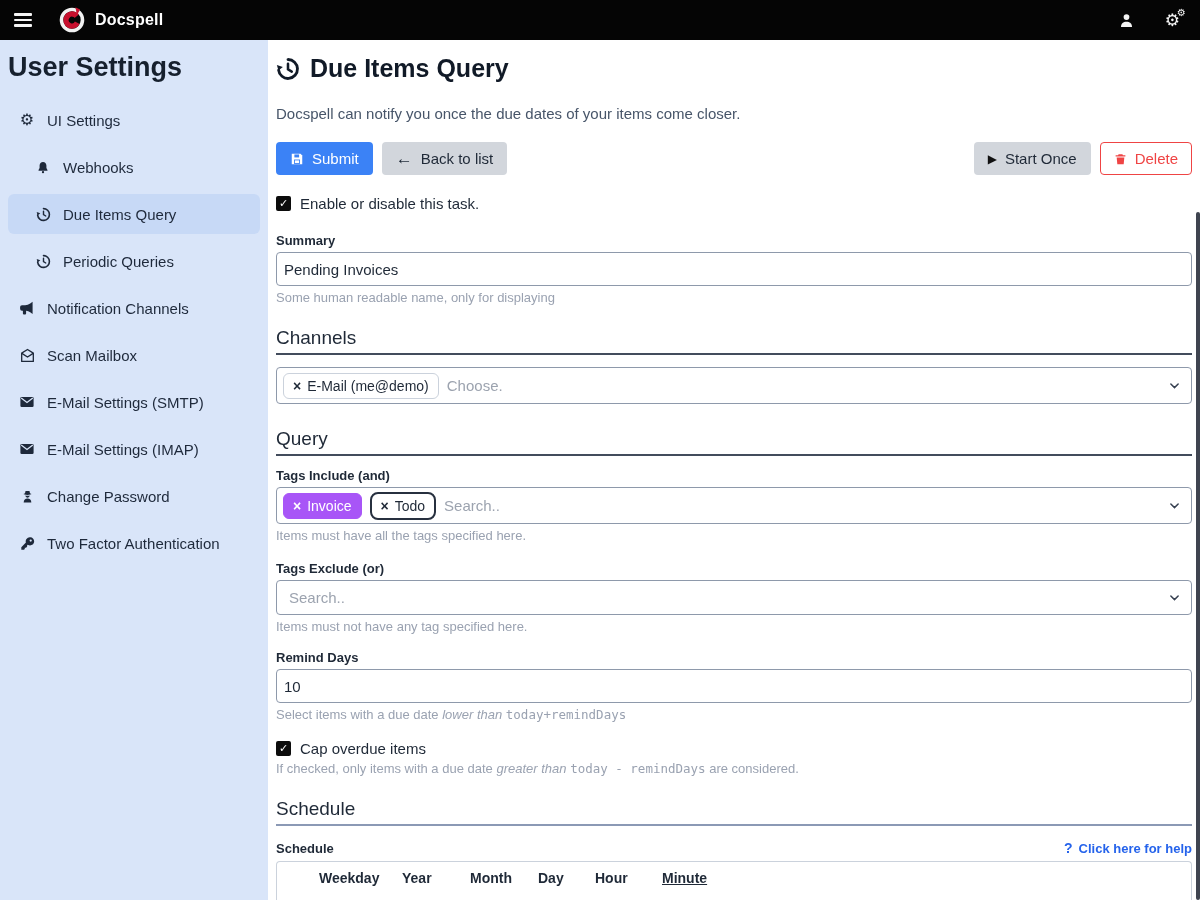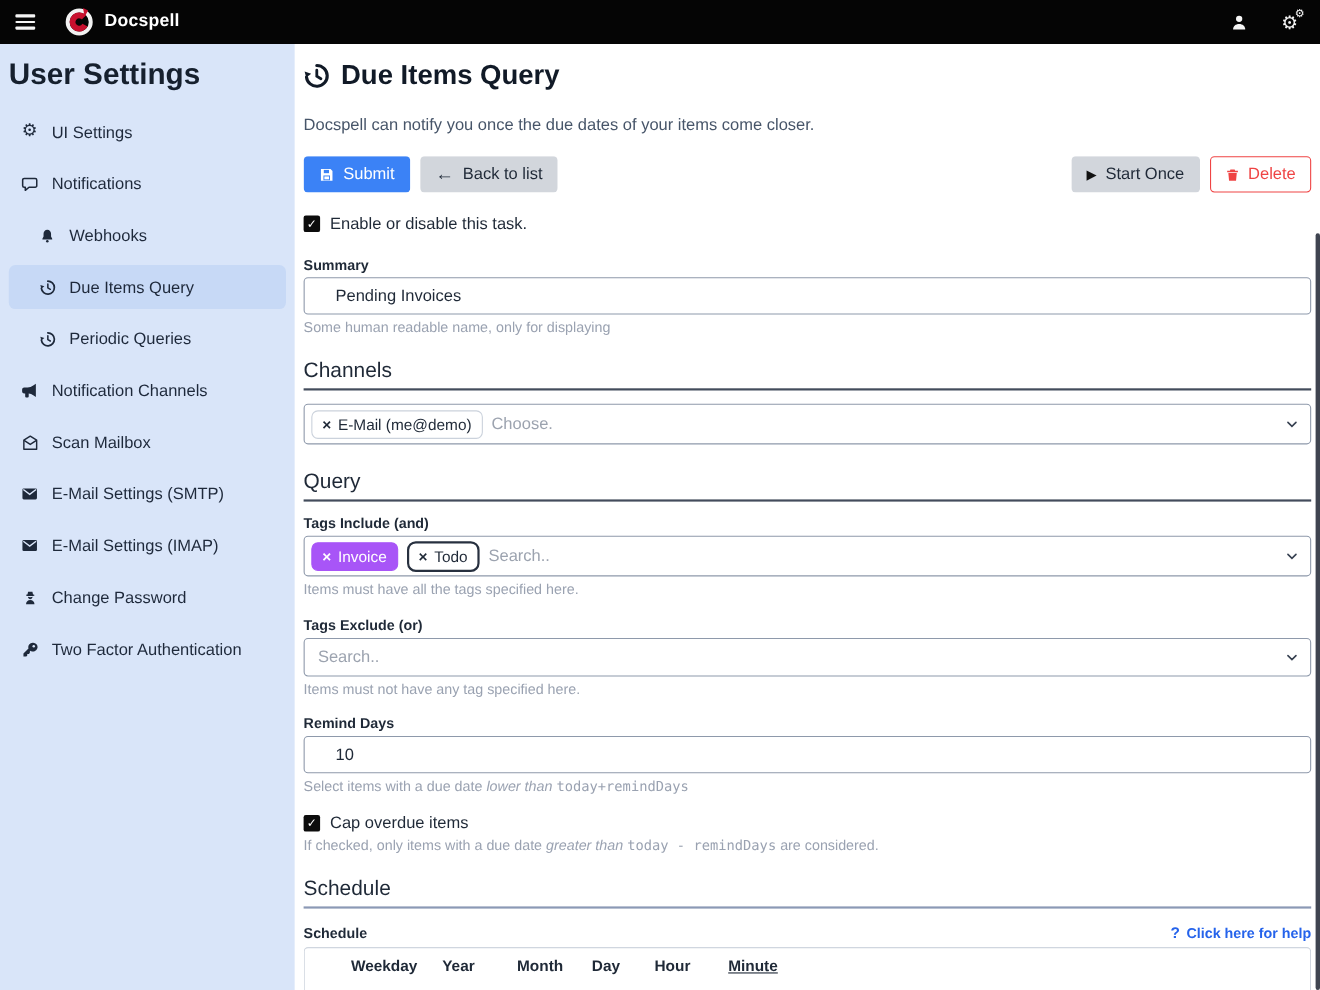"Notifications" div.sb-item { html: <div> <span> <svg> <path></path> </svg> </span> <span>Notifications</span> </div> -> none }
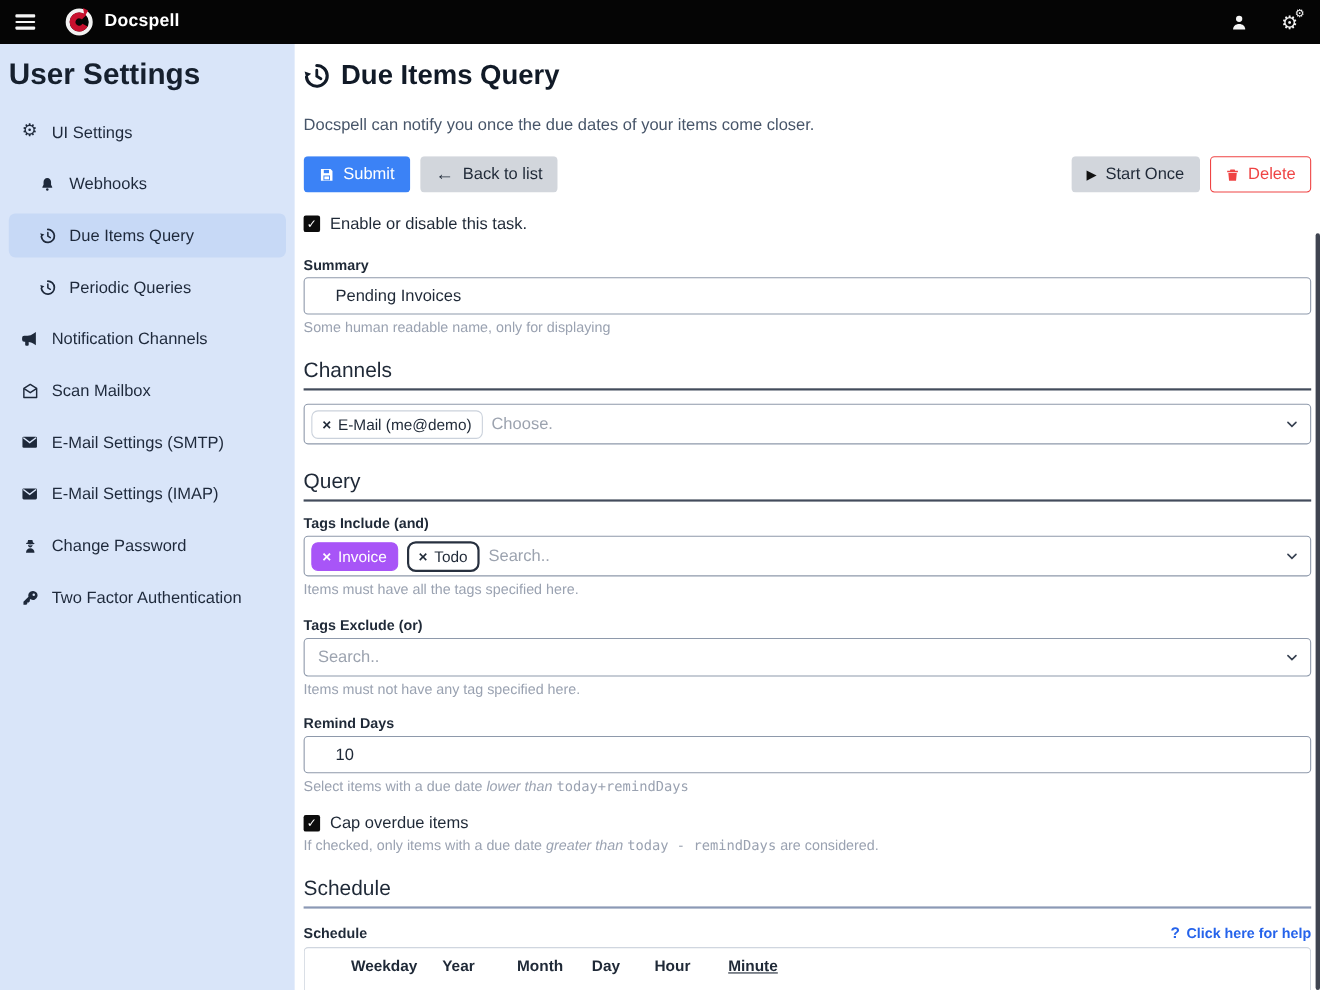"Pending Invoices" .text-input { padding: 0 28px -> 0 7px }
